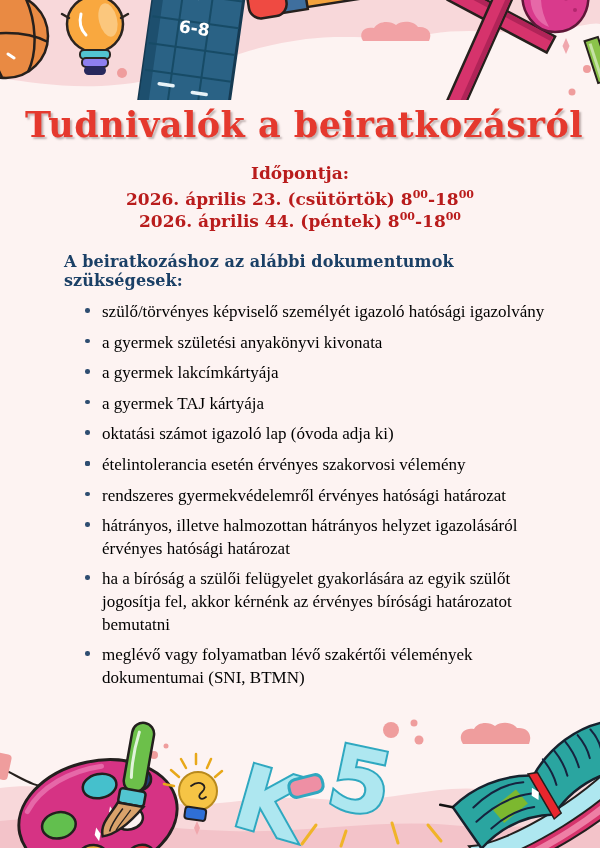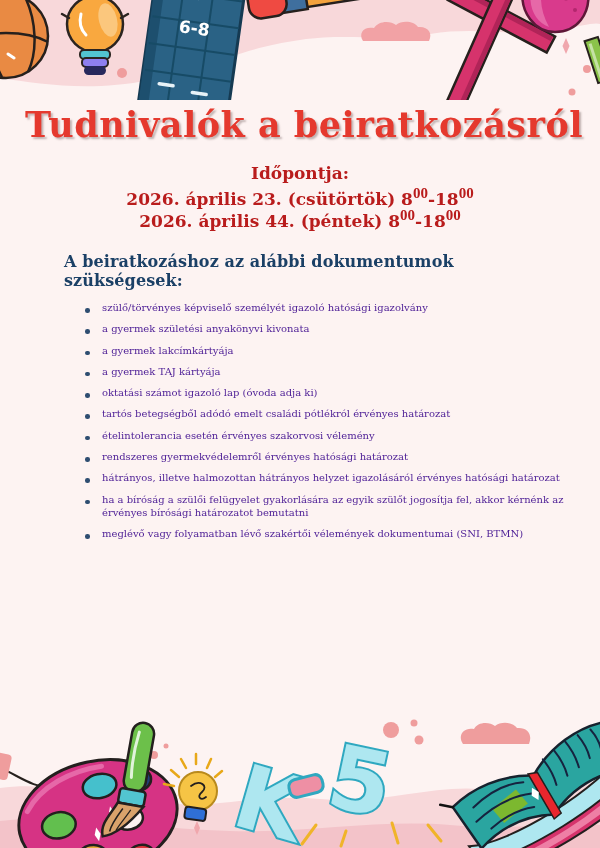"00" .date-line sup { font-family: Liberation Serif, serif -> none; font-size: 15px -> 11px }
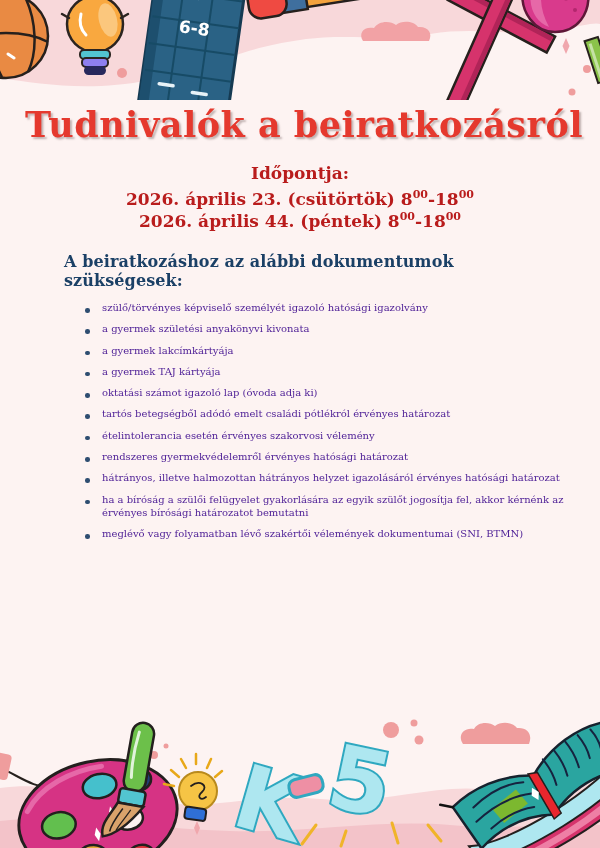"szülő/törvényes képviselő személyét" .doc-item { color: #4c1d95 -> #000000; font-family: none -> Liberation Serif, serif; font-size: 10px -> 17px }
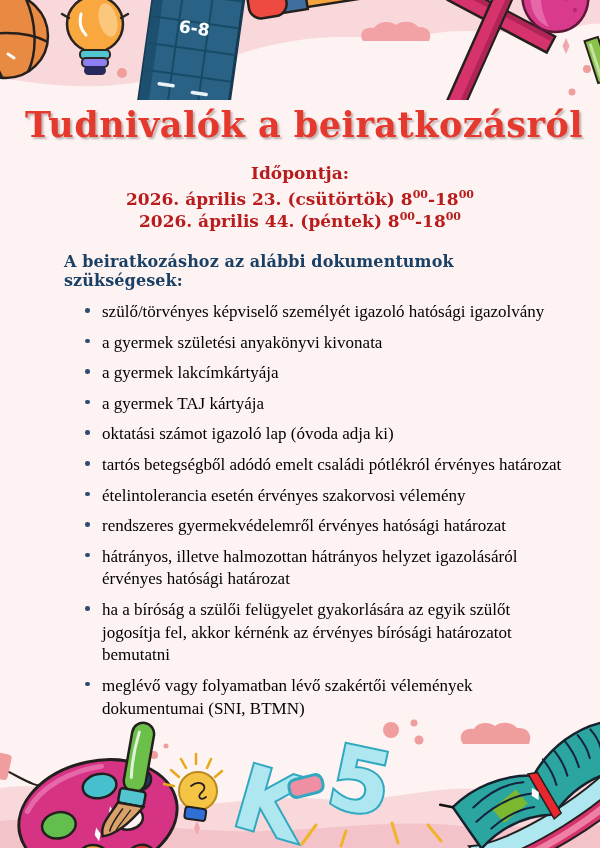"tartós betegségből adódó emelt családi" span { html: <span>tartós betegségből adódó emelt családi pótlékról érvényes határozat</span> -> none }
